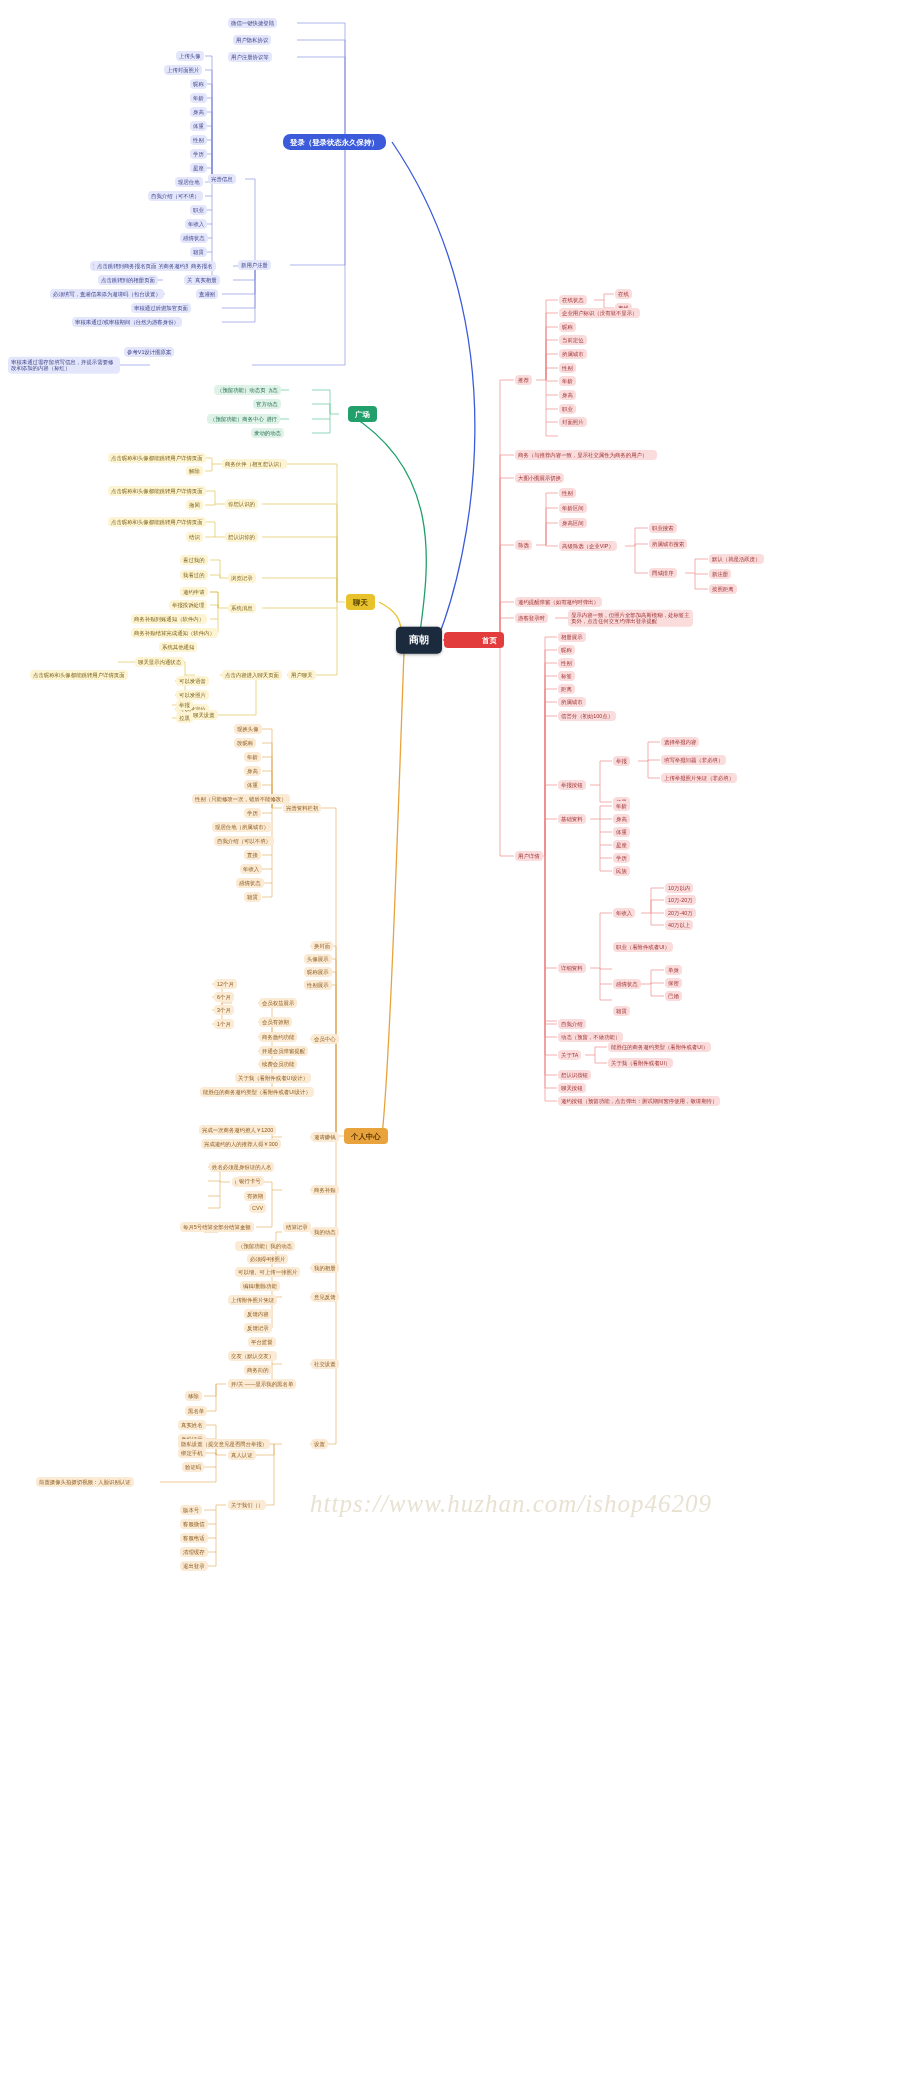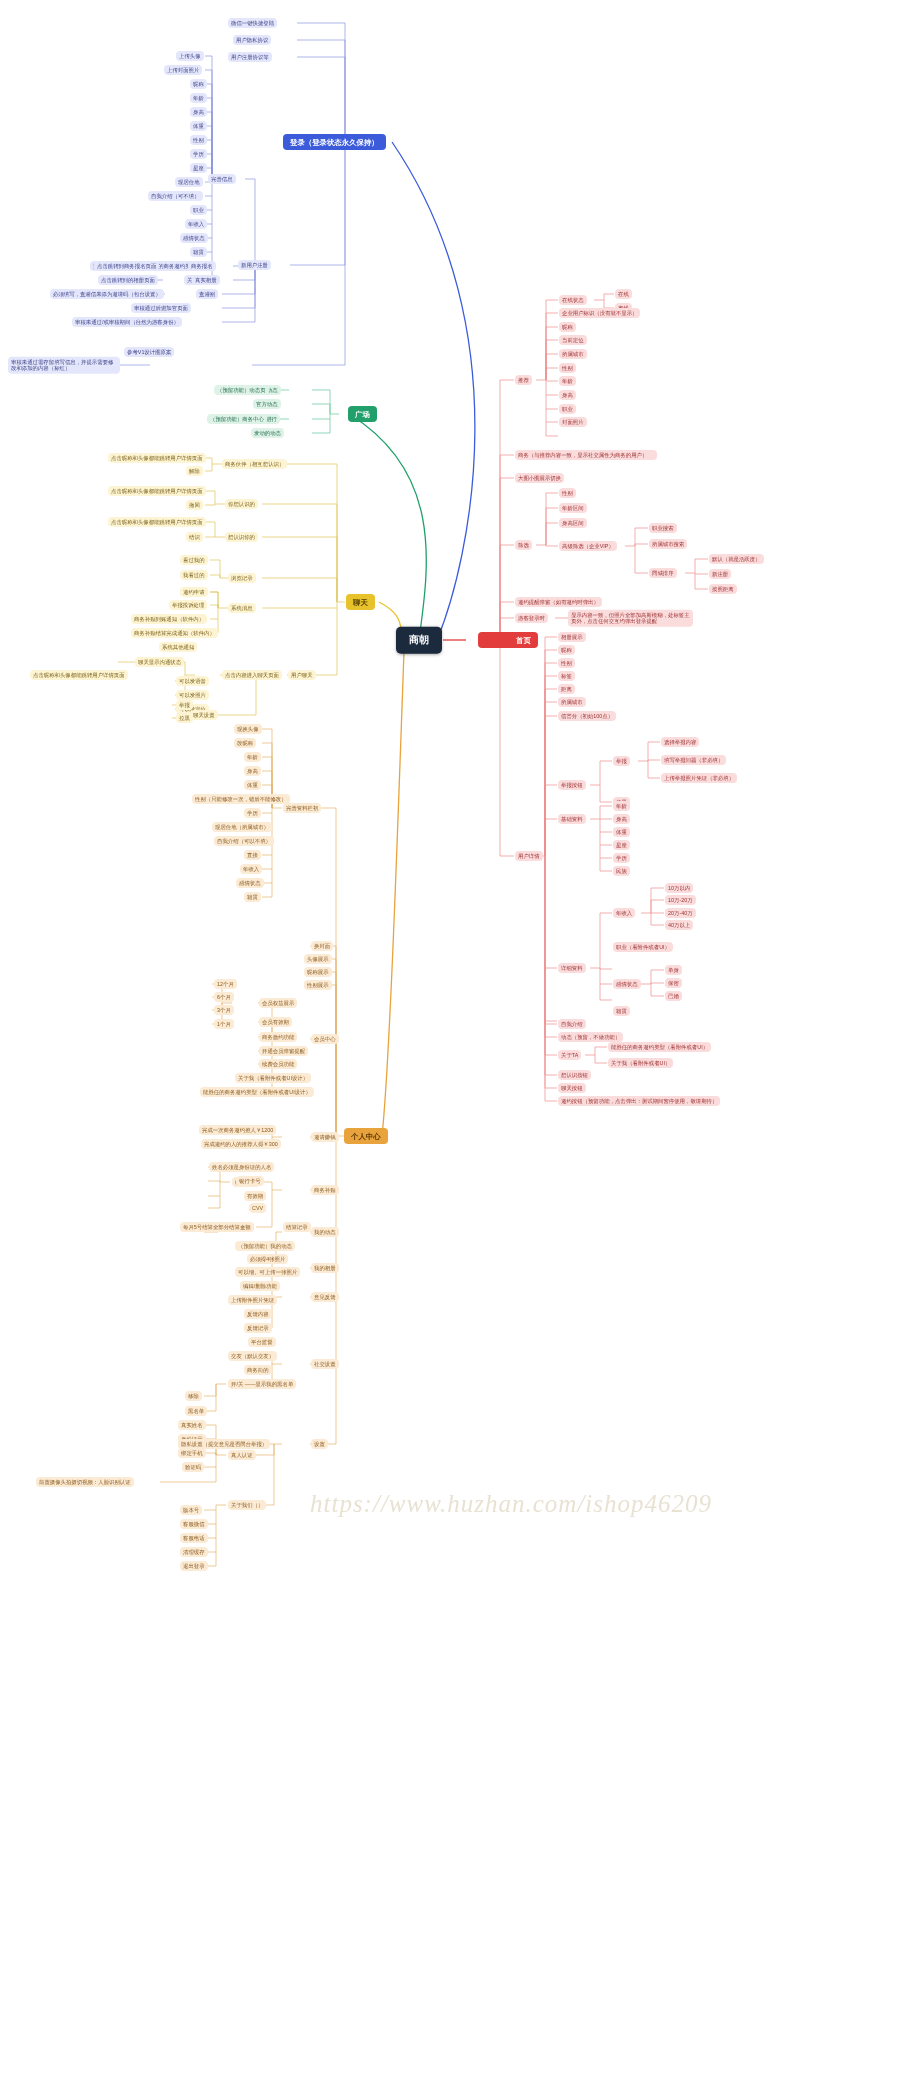"登录（登录状态永久保持）" div.node { border-radius: none -> 7px }
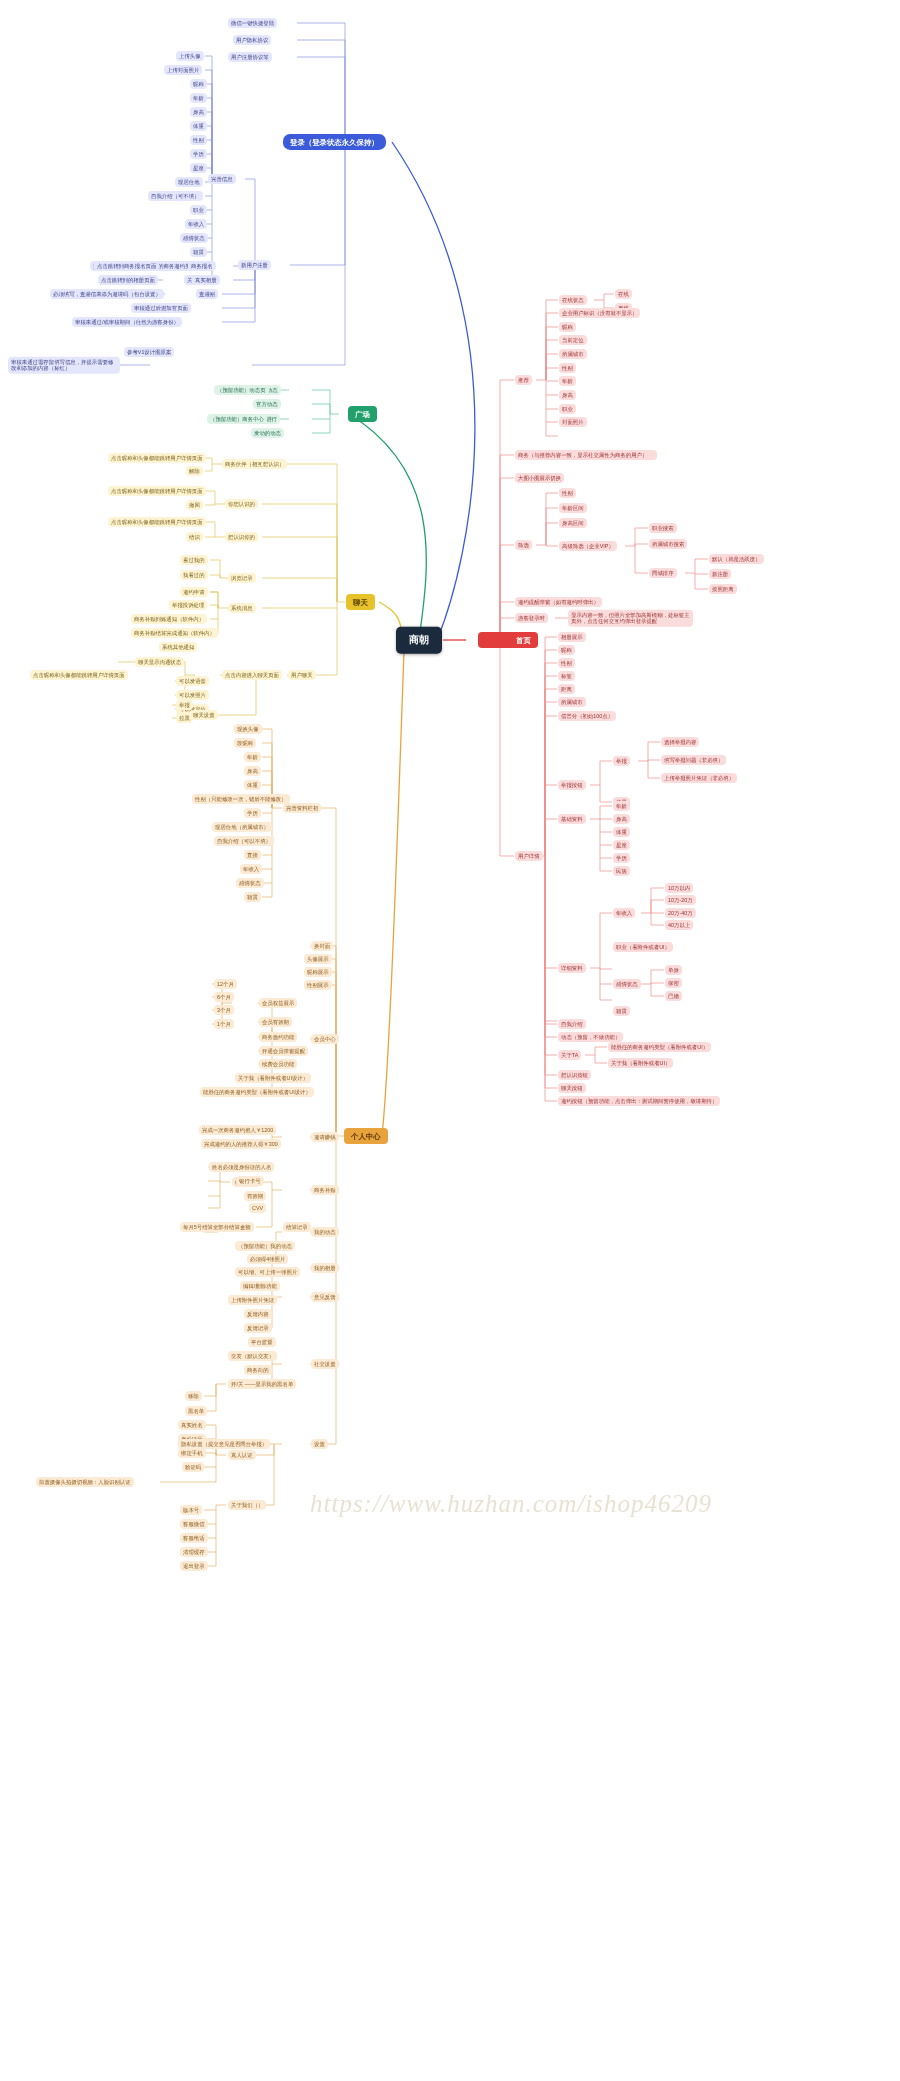"首页" div.node { left: 478px -> 444px }
